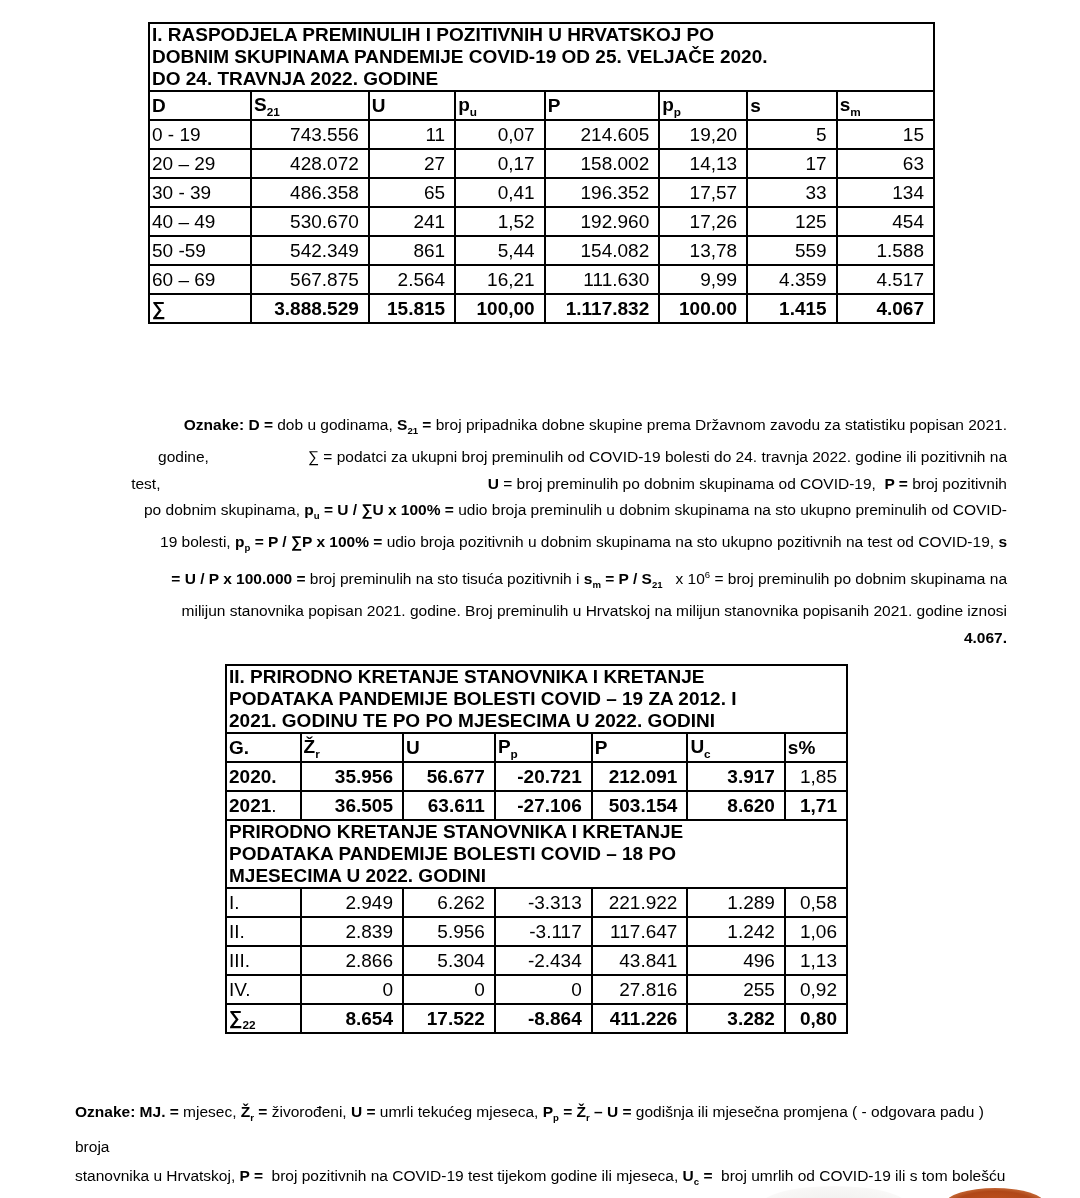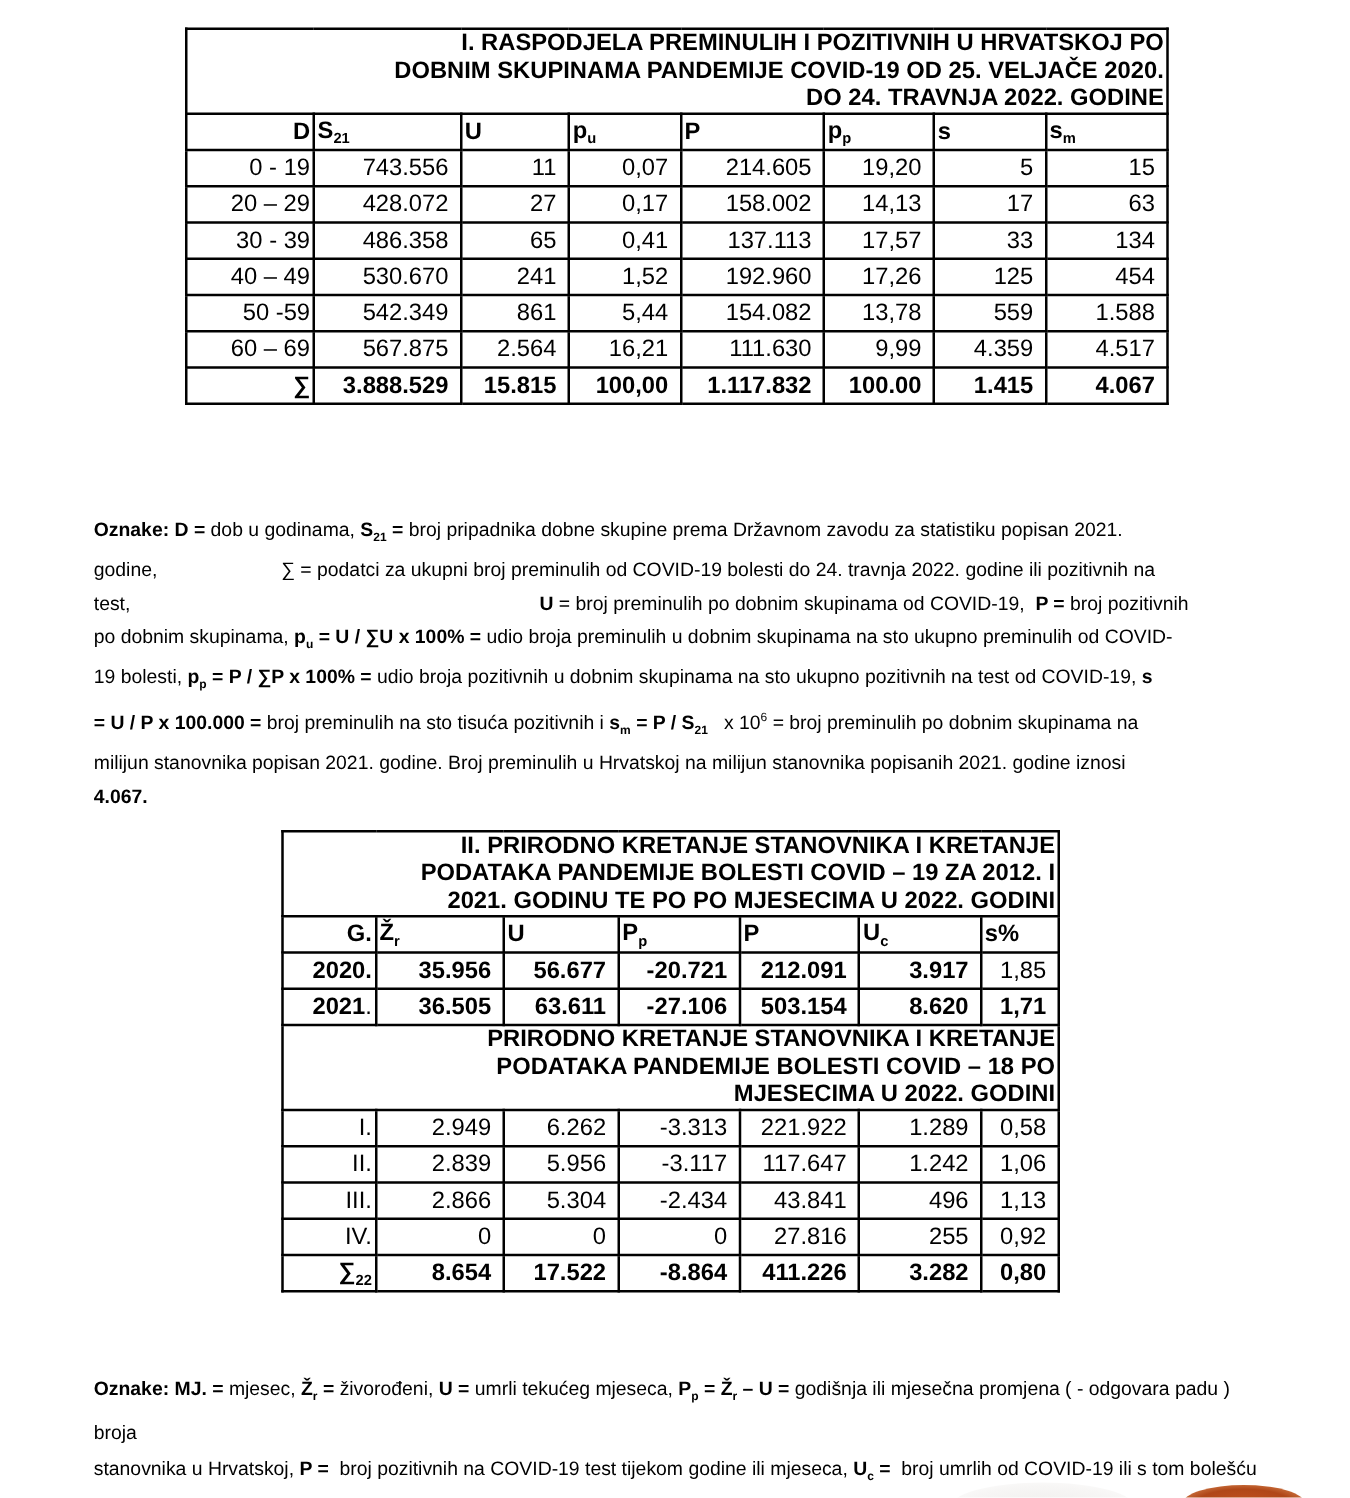"I. RASPODJELA PREMINULIH I POZITIVNIH" .t1 tr td:first-child, .t2 tr td:first-child { text-align: right -> left }
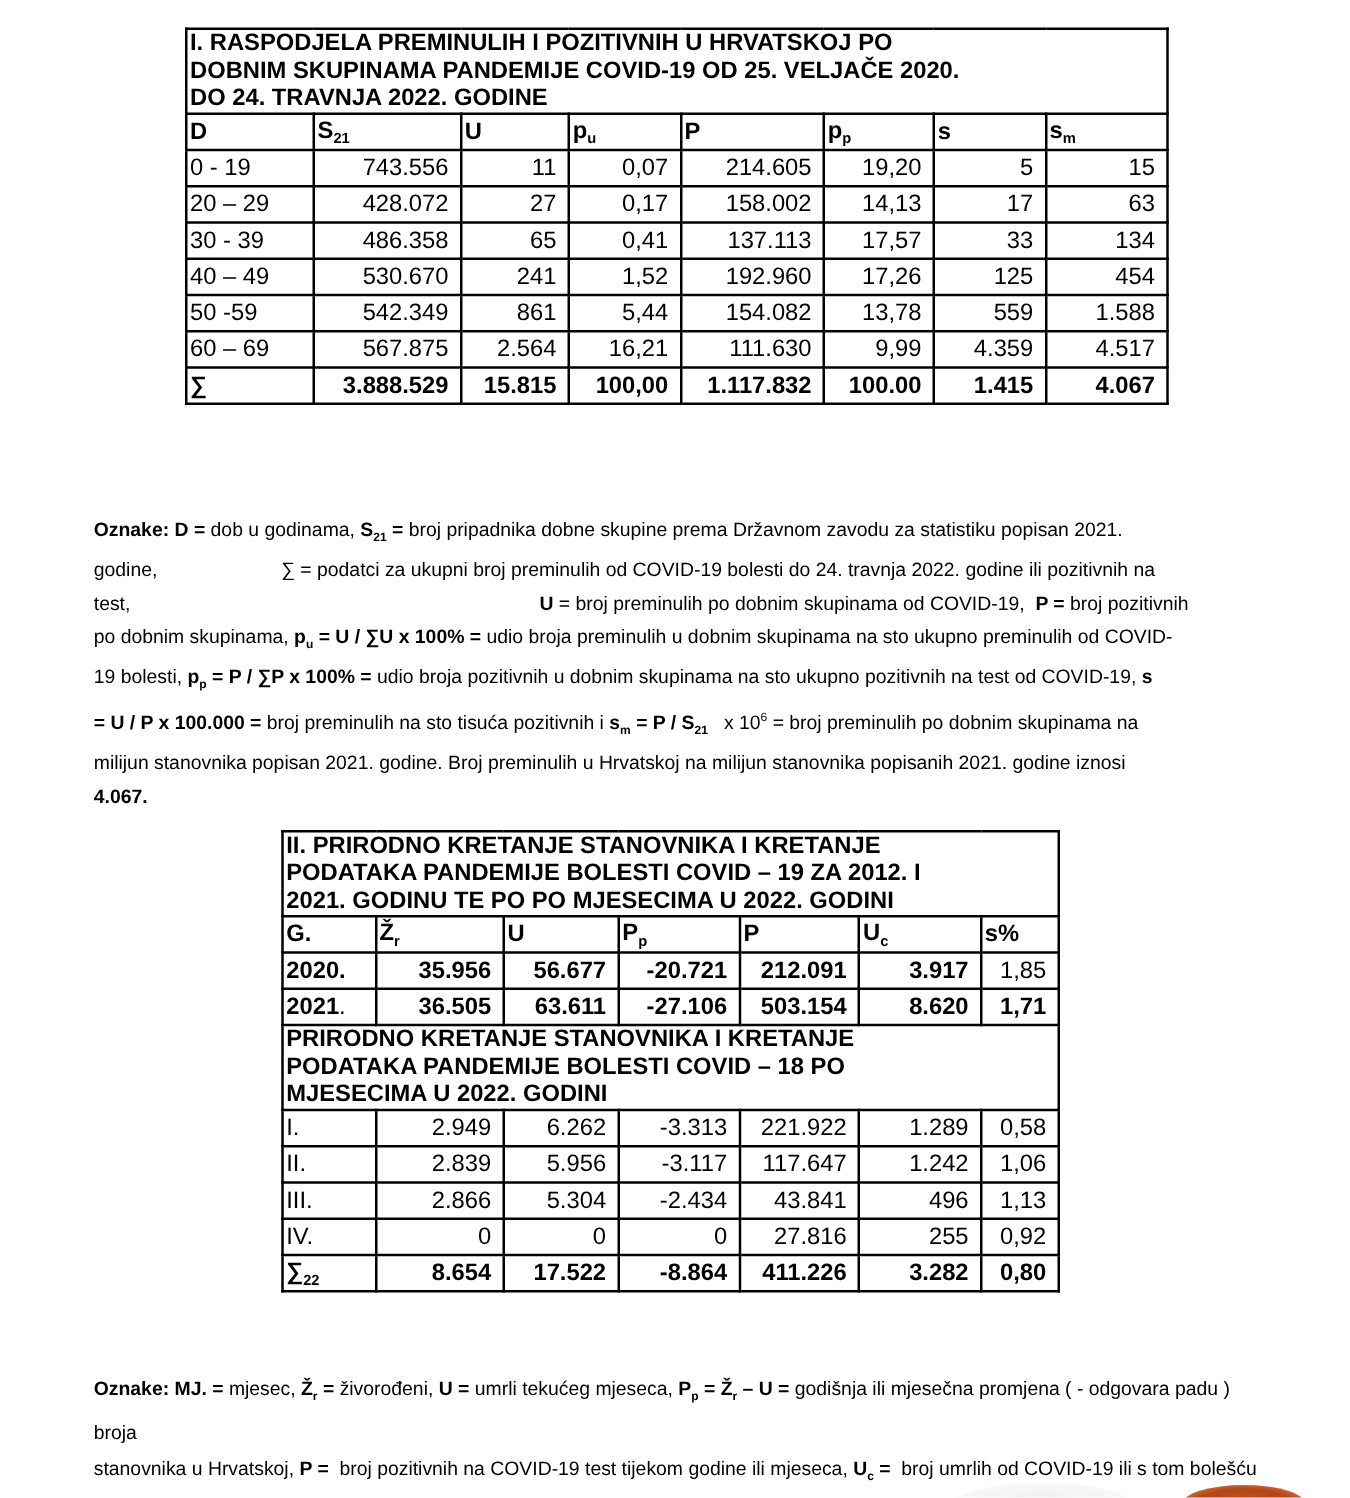"137.113" span { text: 137.113 -> 196.352 }
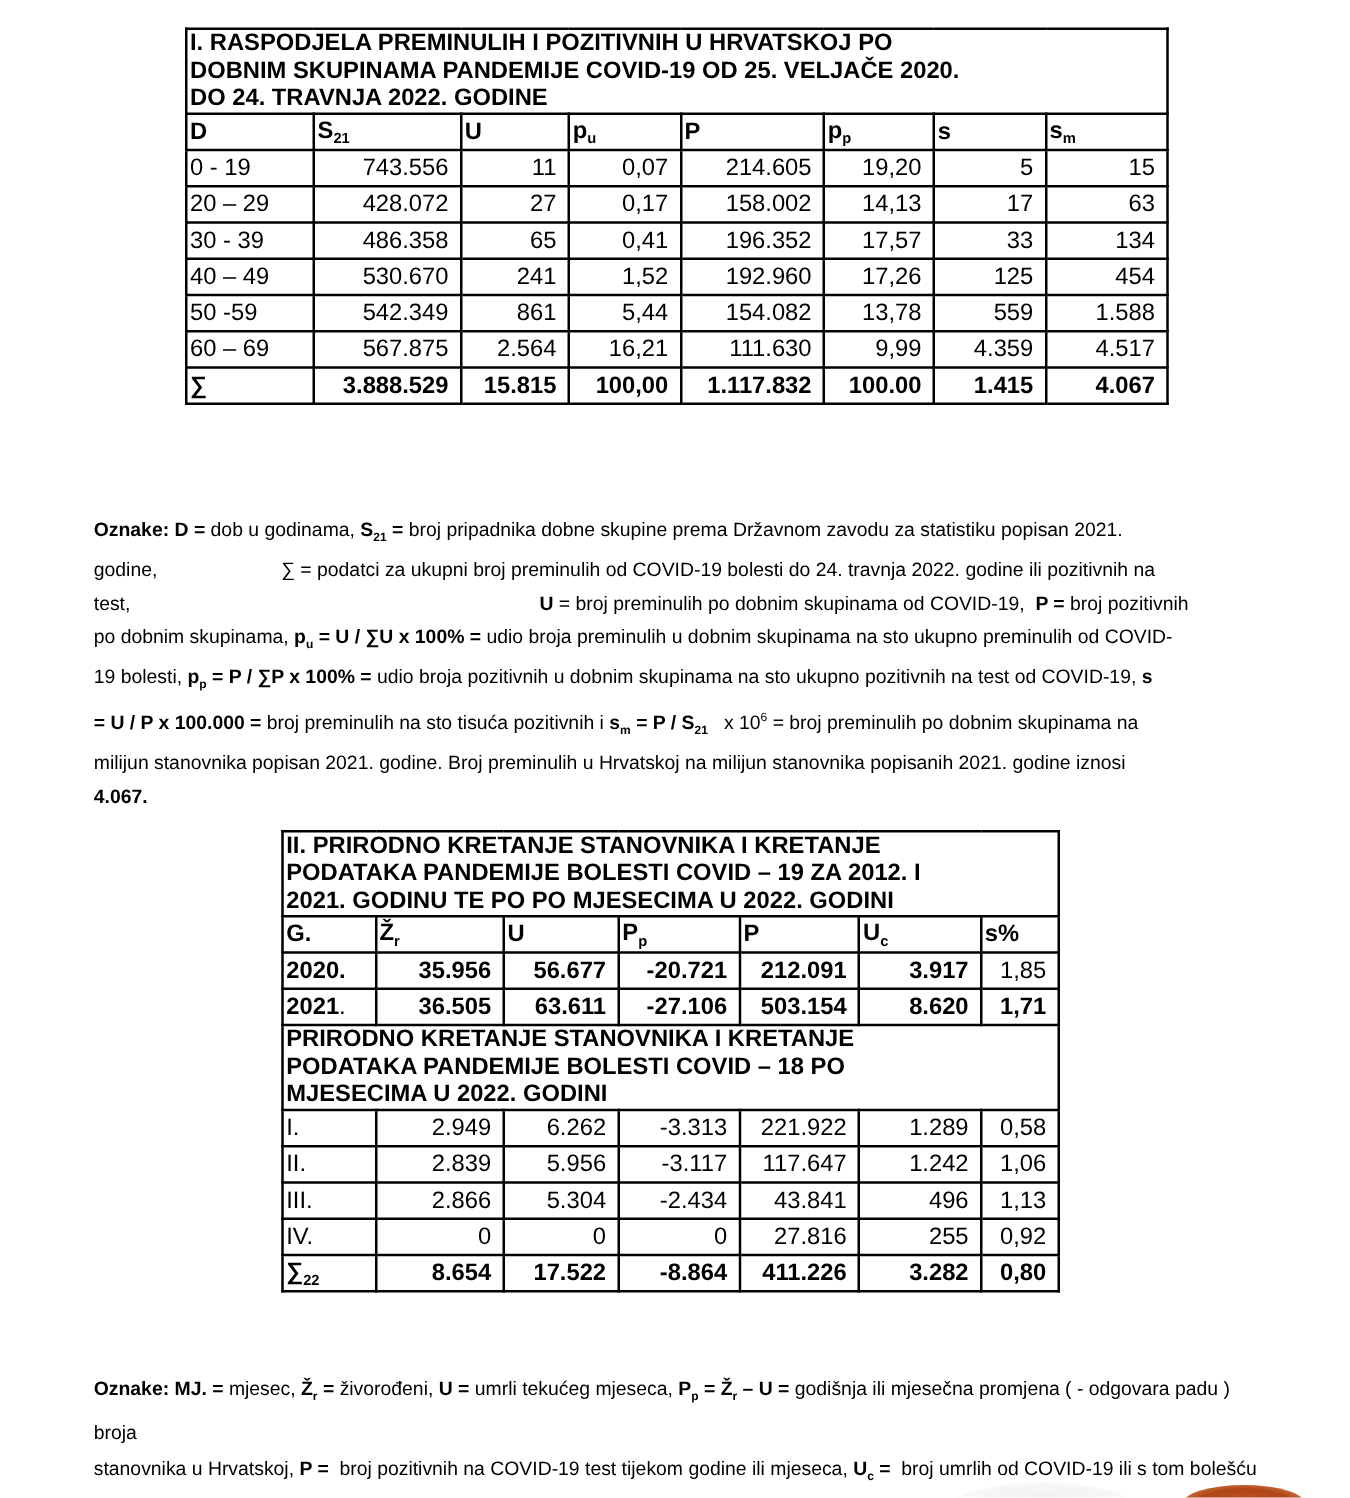"Oznake: D = dob u" #para1 { text-align: none -> right }
